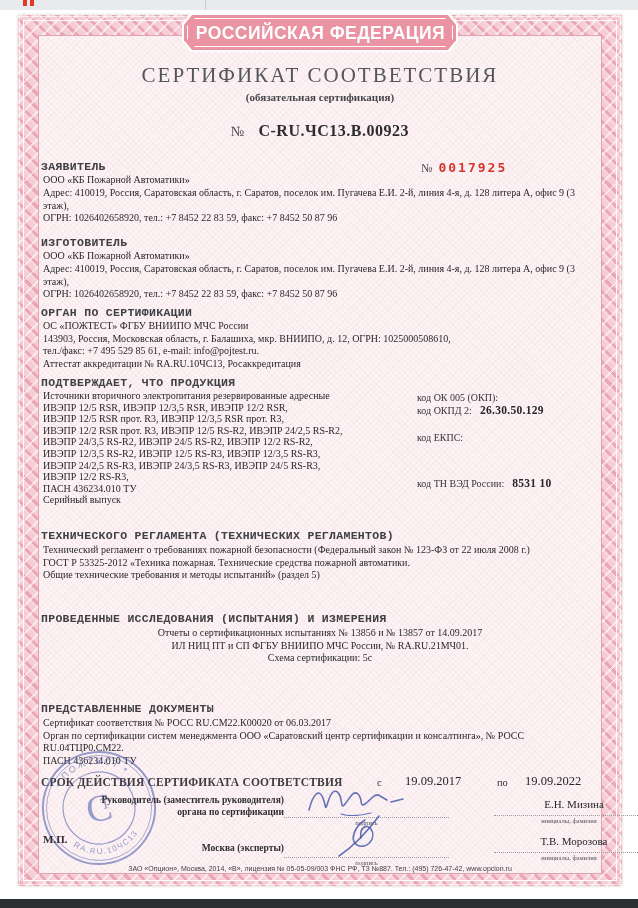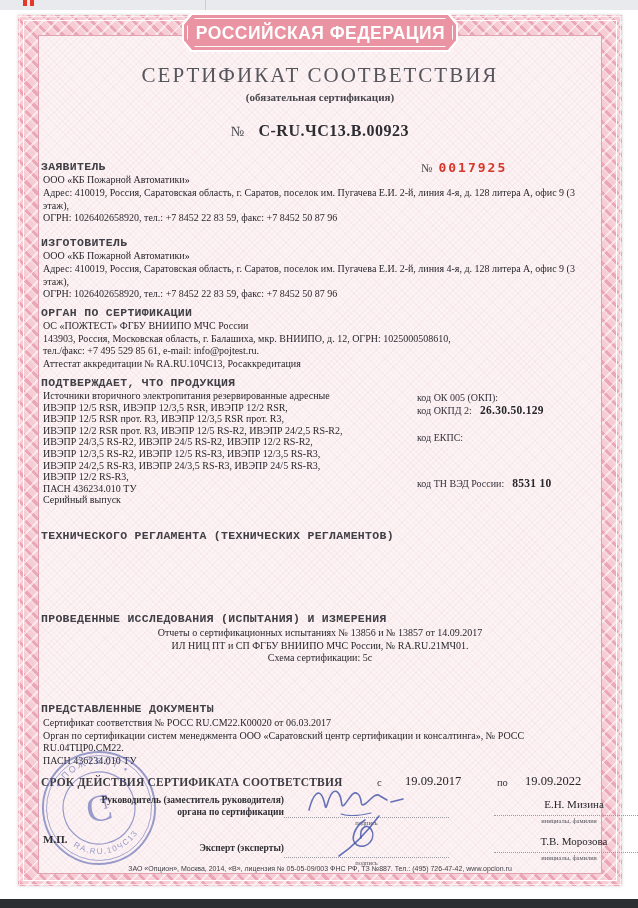"Технический регламент о требованиях" div.abs { html: none -> <div>Технический регламент о требованиях пожарной безопасности (Федеральный закон № 123-ФЗ от 22 июля 2008 г.) ГОСТ Р 53325-2012 «Техника пожарная. Технические средства пожарной автоматики. Общие технические требования и методы испытаний» (раздел 5)</div> }
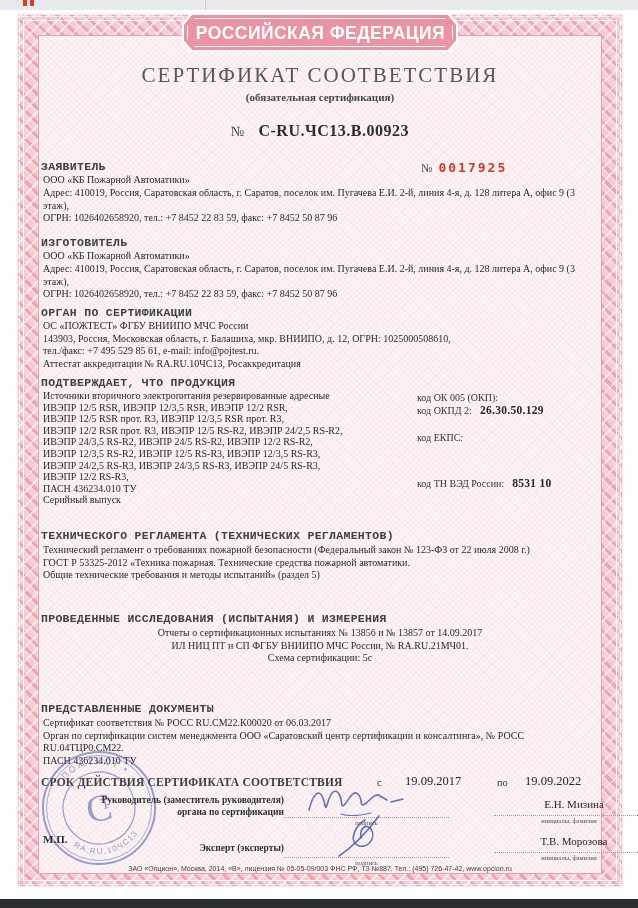"Эксперт (эксперты)" div.abs { text: Эксперт -> Москва }
